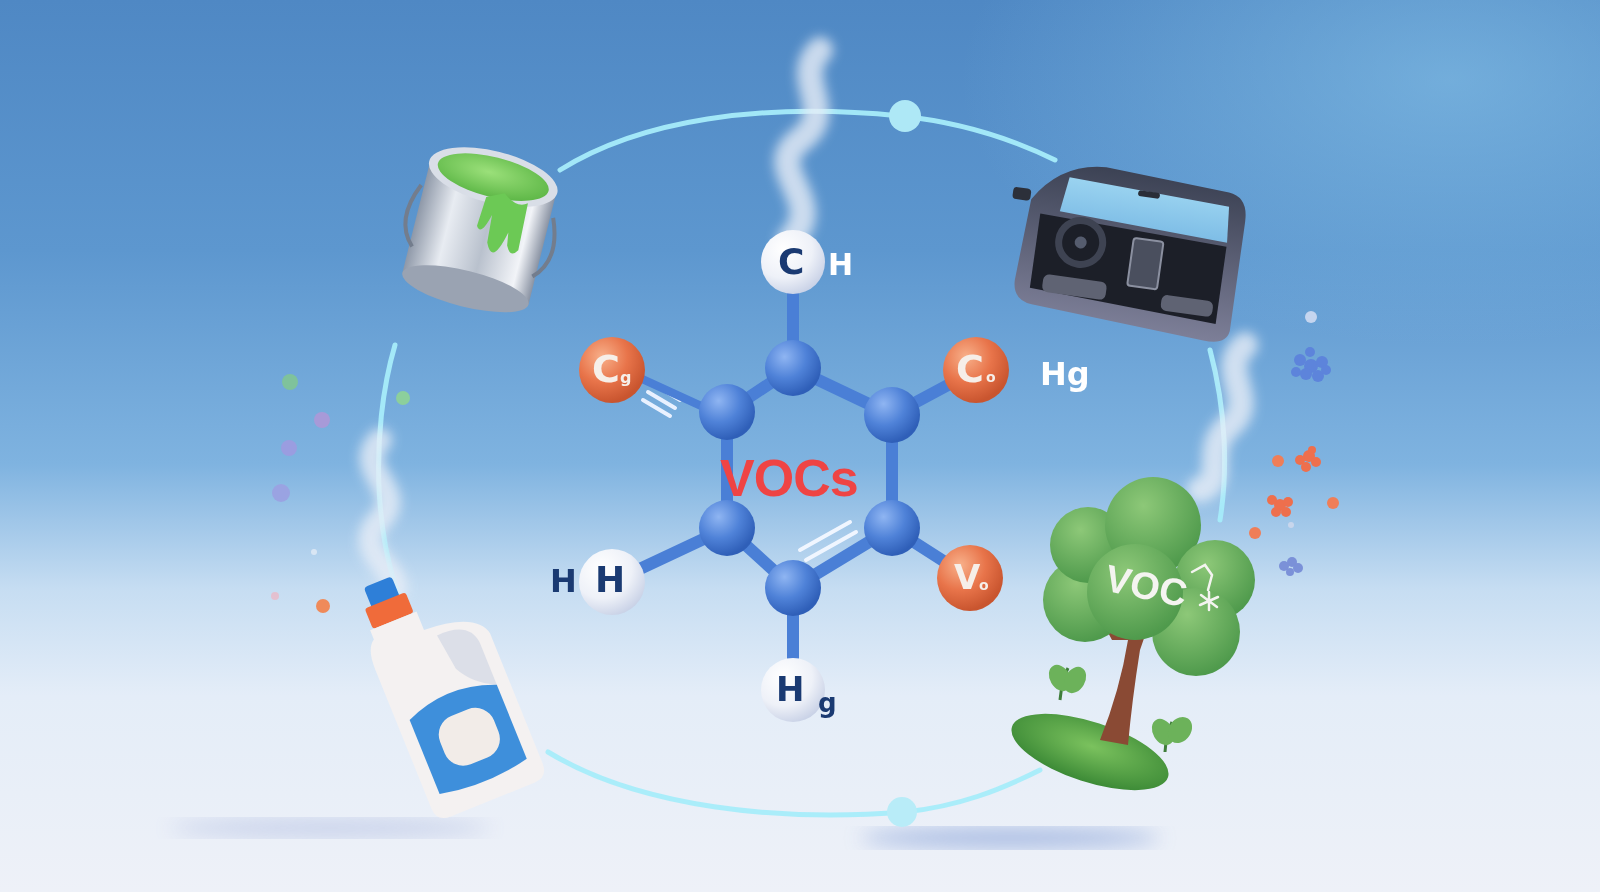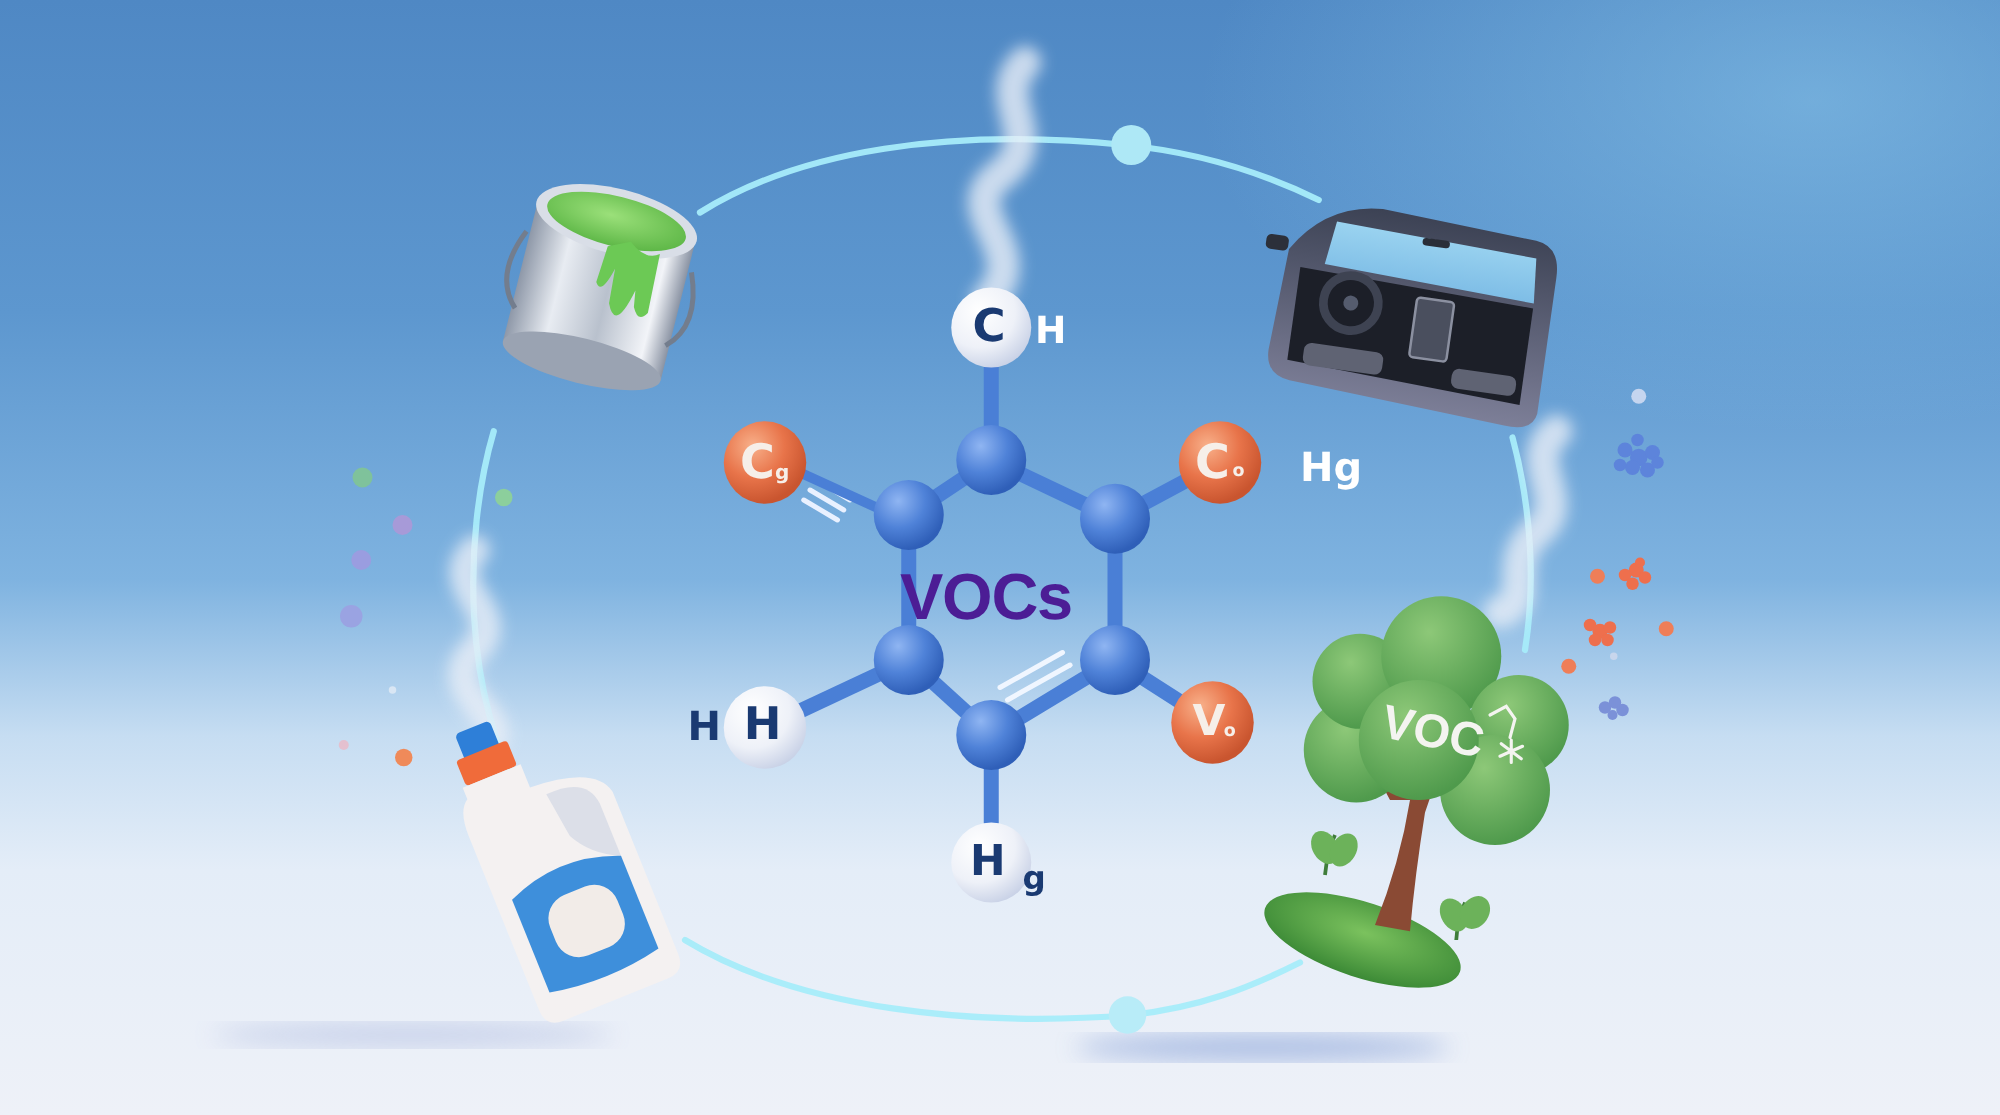"VOCs" .title-voc { color: #4c1d95 -> #ef4444 }
